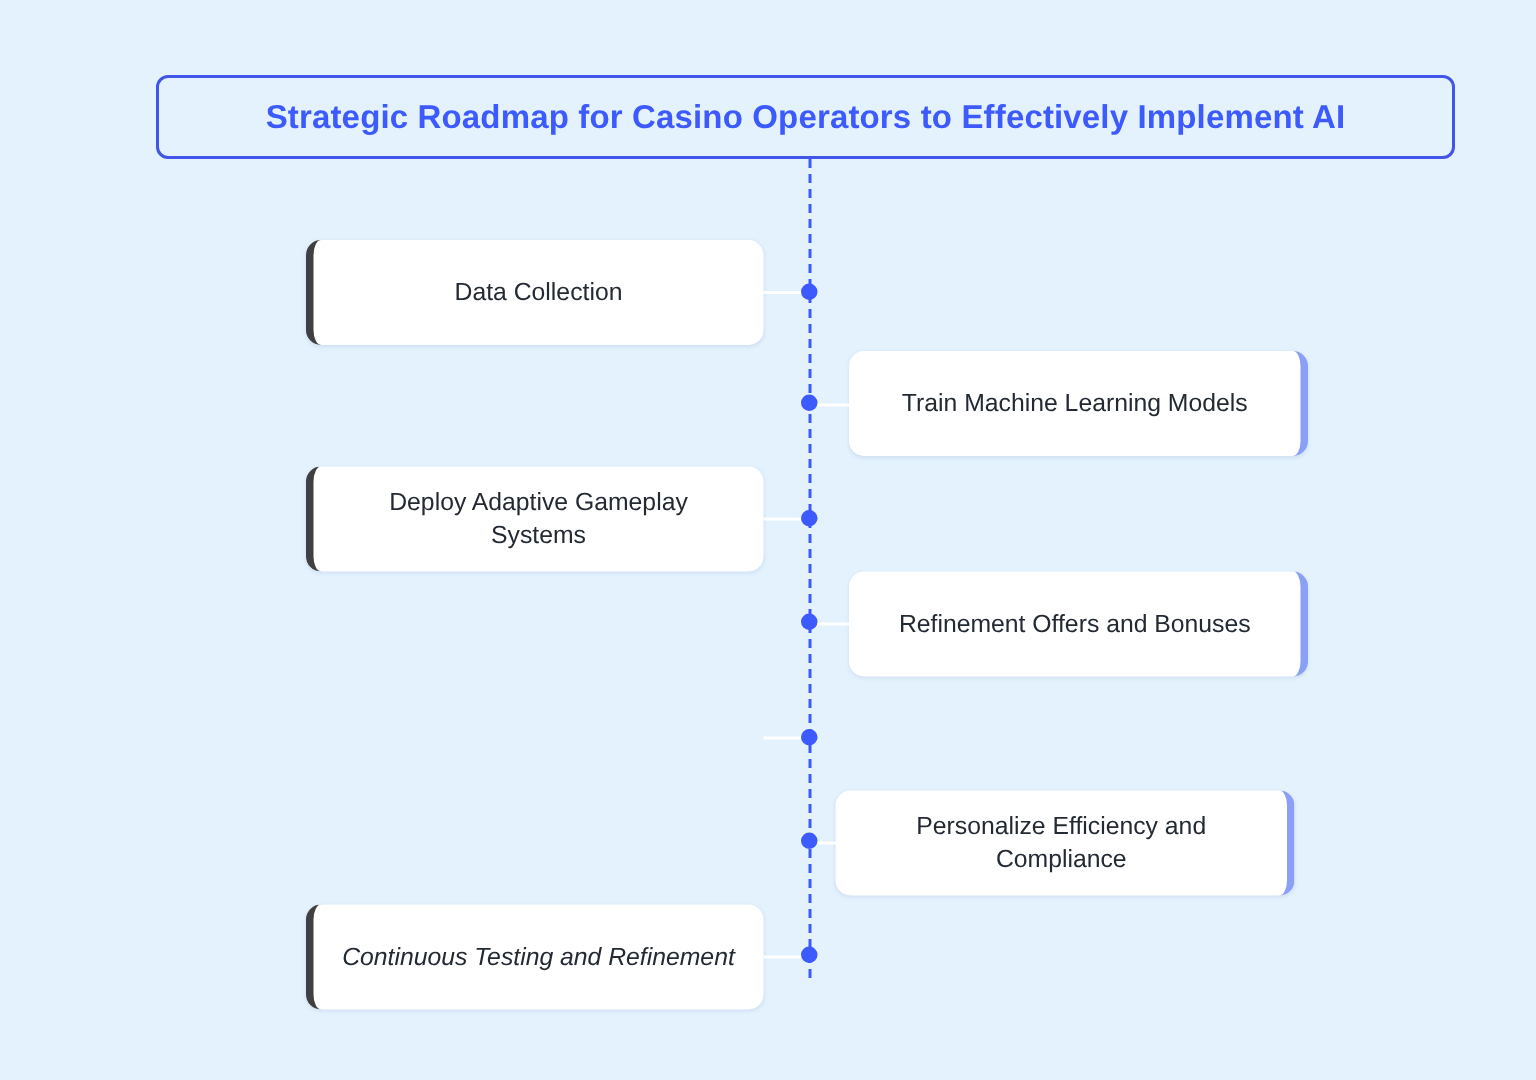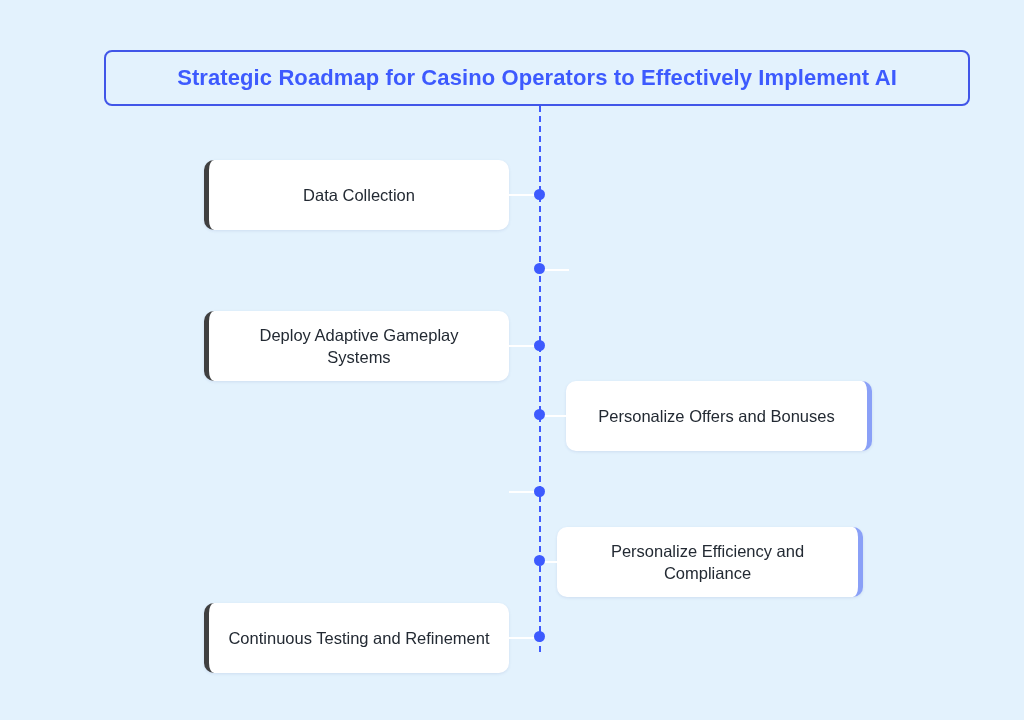"Train Machine Learning Models" div.node { html: none -> <div> <span>Train Machine Learning Models</span> </div> }
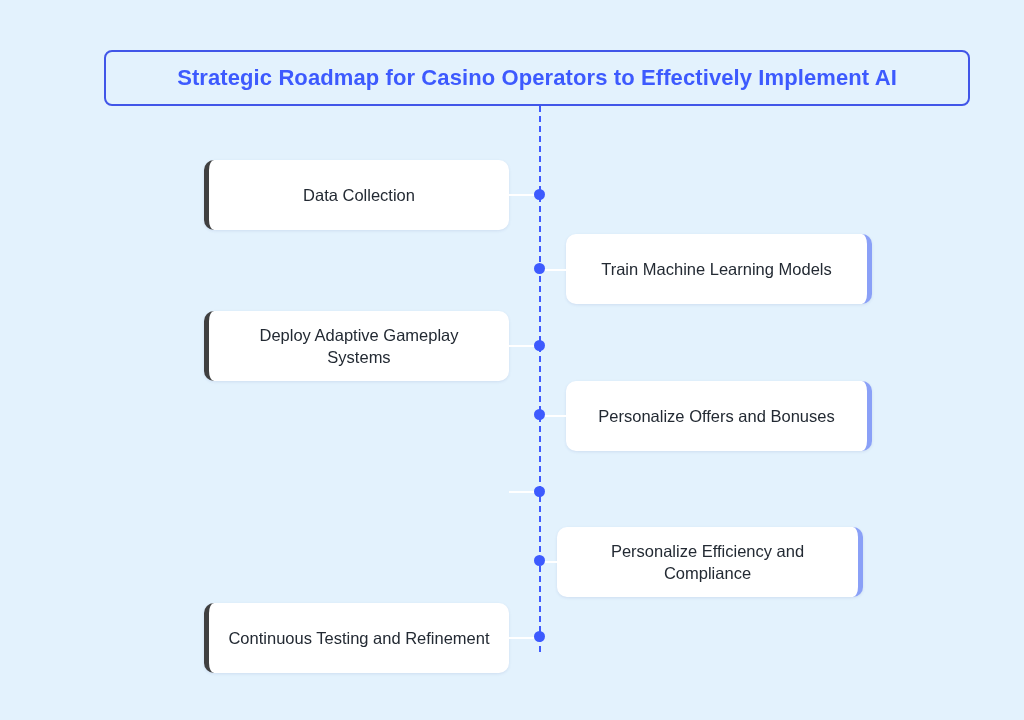"Personalize Offers and Bonuses" span.node-label { text: Personalize -> Refinement }
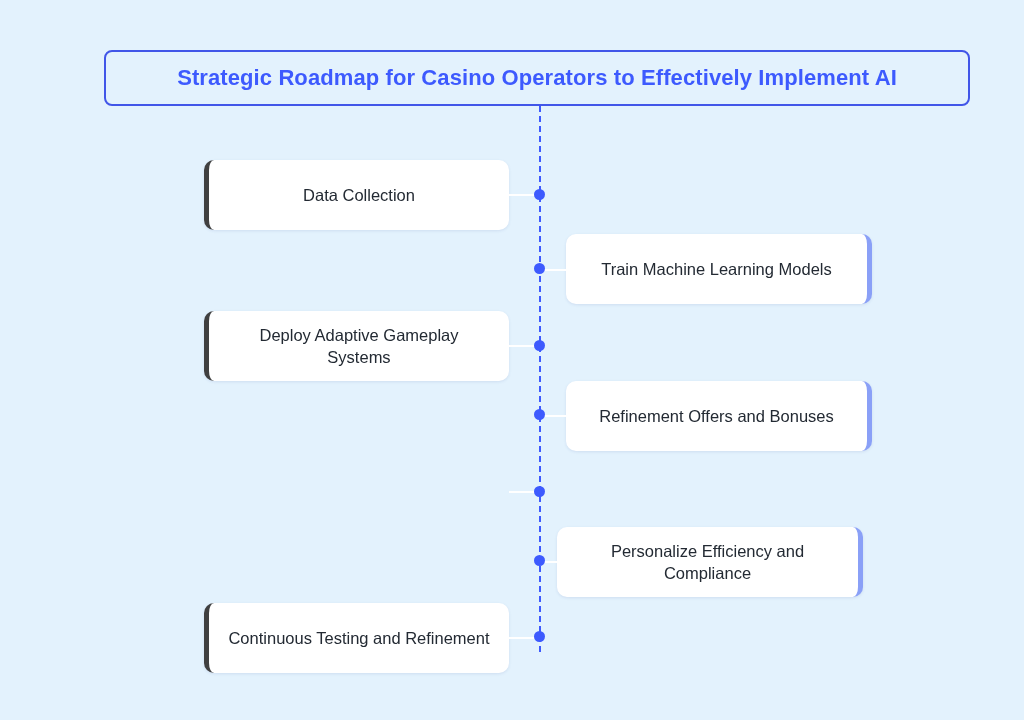"Continuous Testing and Refinement" div.node { font-style: none -> italic }
